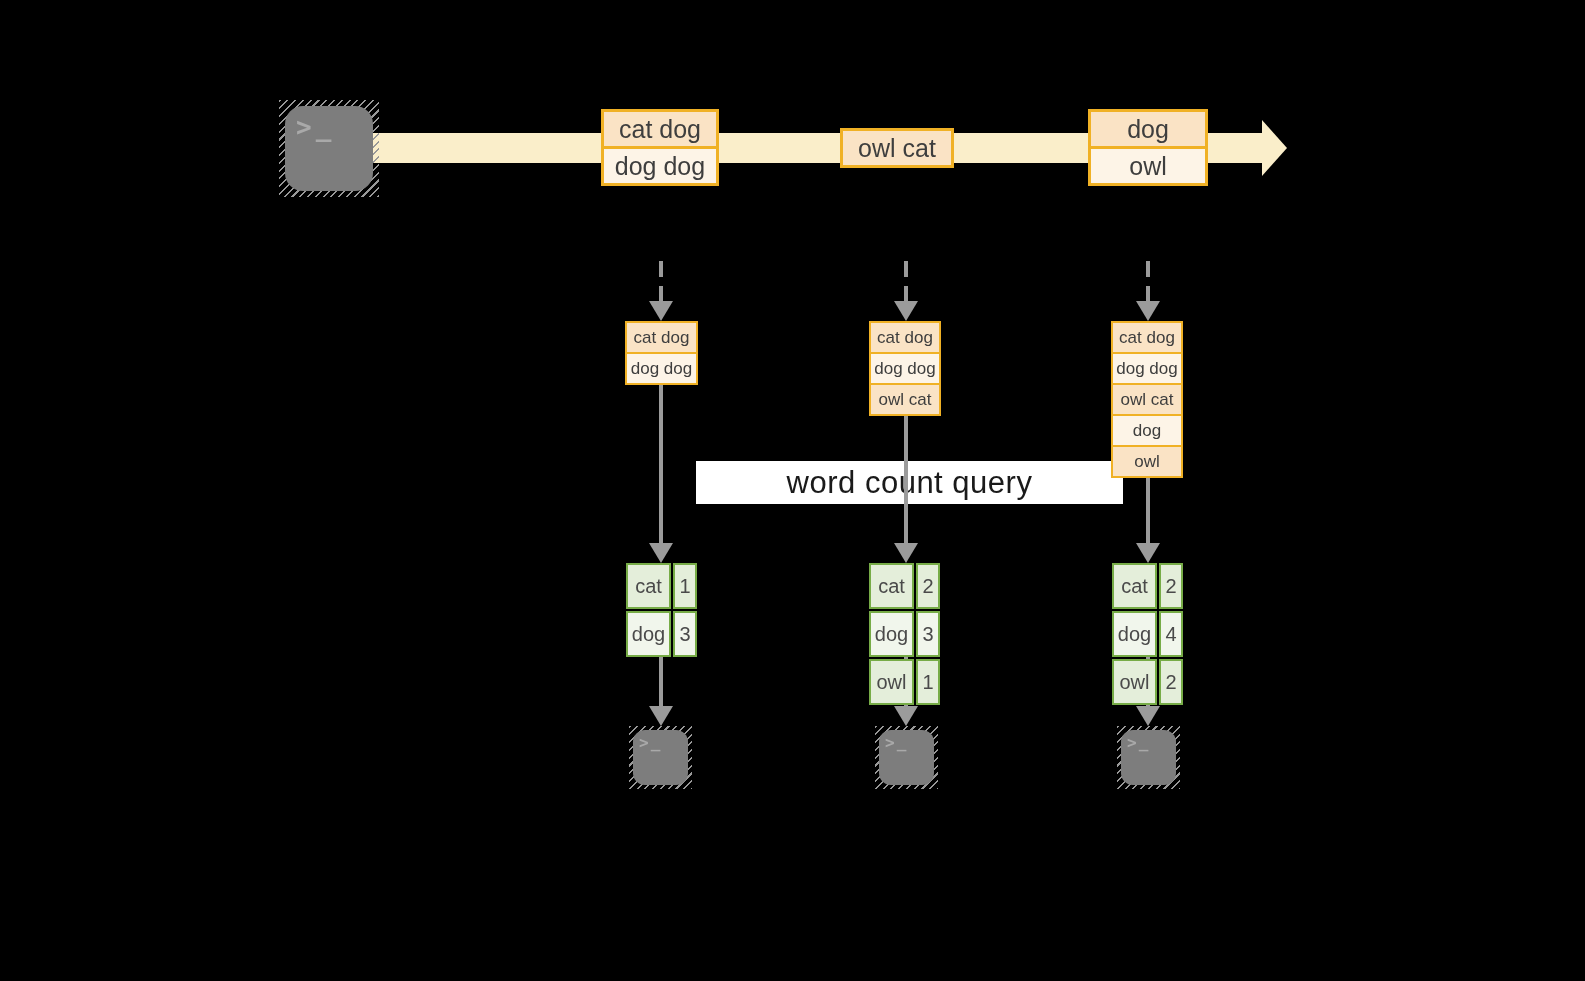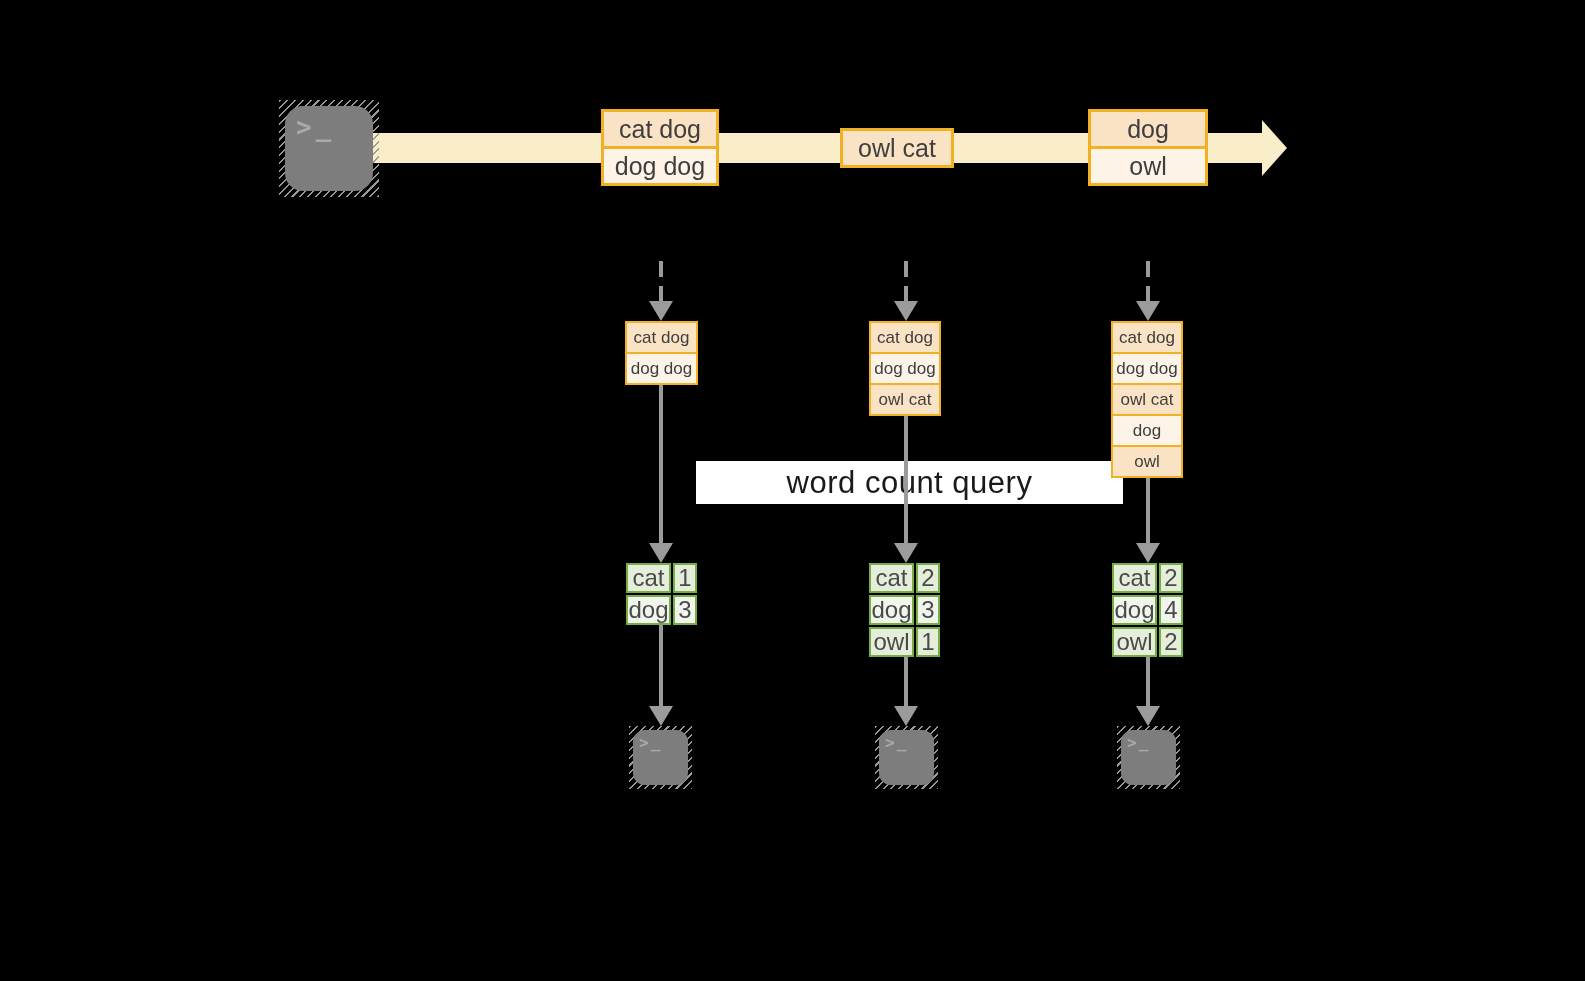"cat" .gcell { font-size: 24px -> 20px; height: 30px -> 46px }
